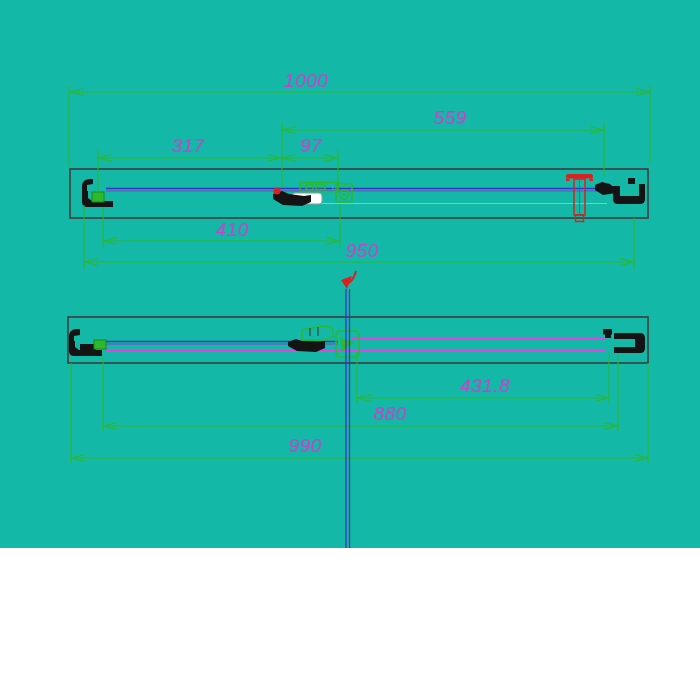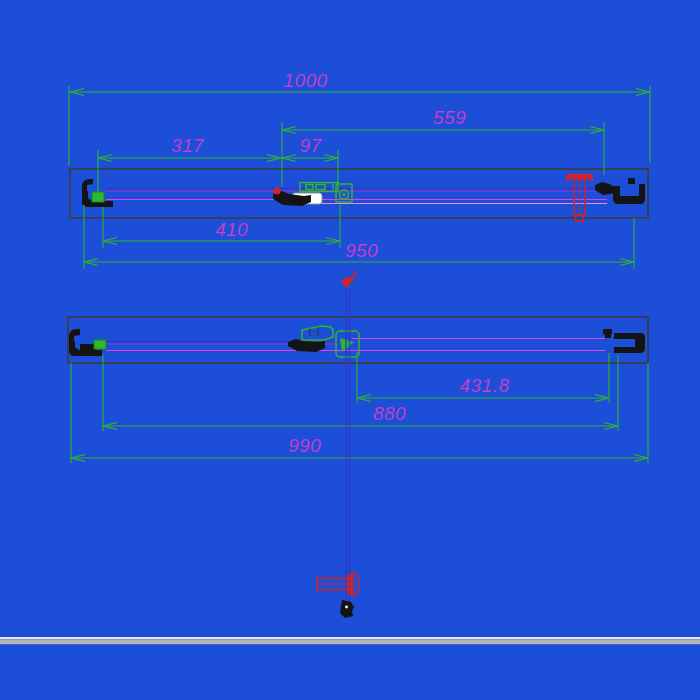"1000" .canvas { background: #1d4ed8 -> #14b8a6; height: 700px -> 548px }
